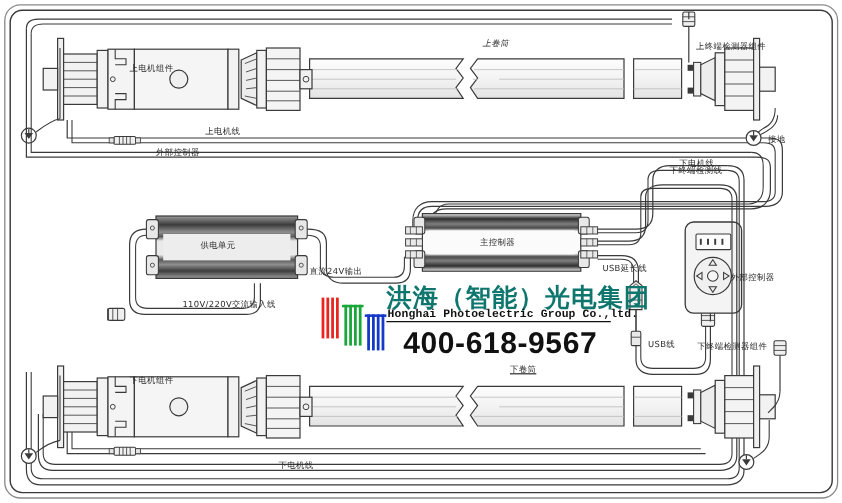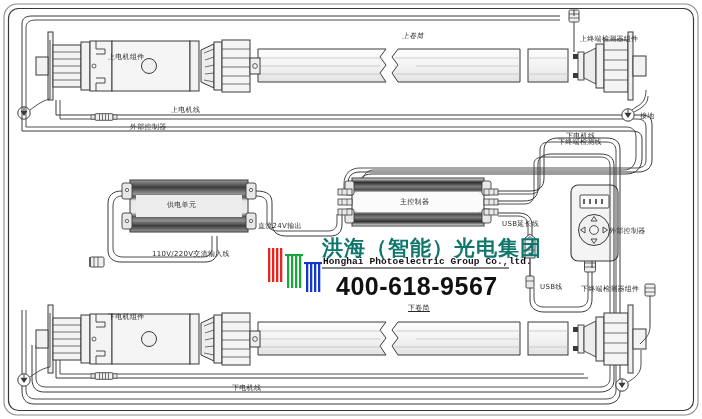"下卷筒" div.lbl { left: 408px -> 425px }
